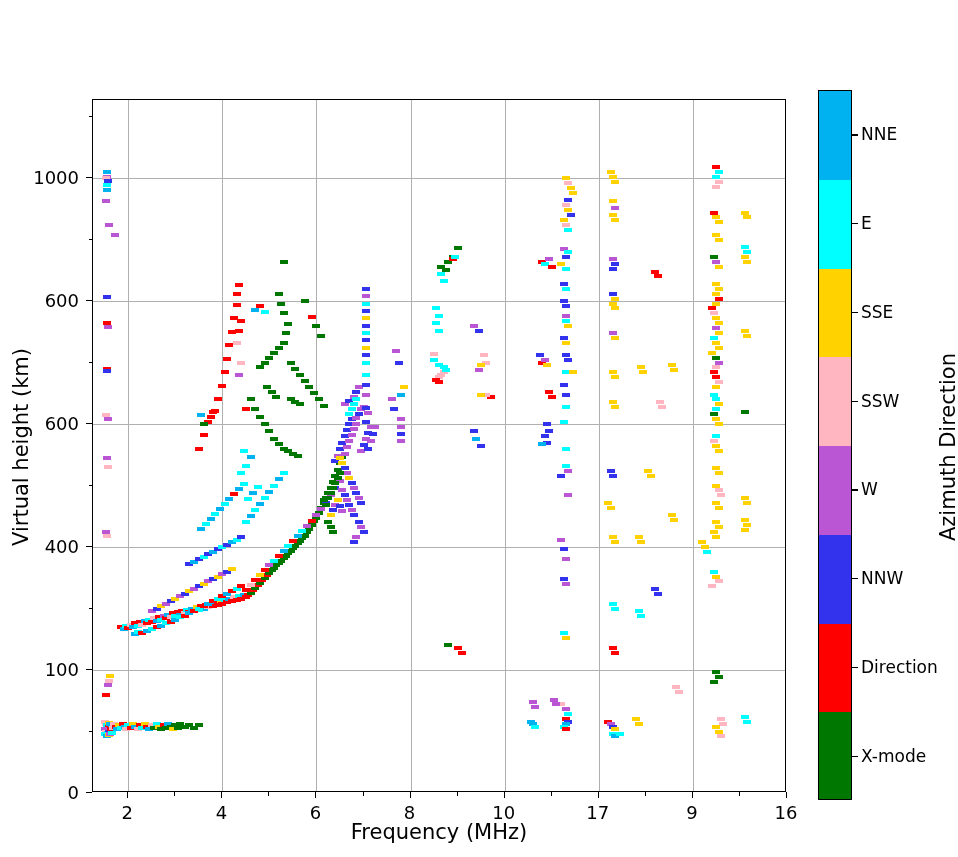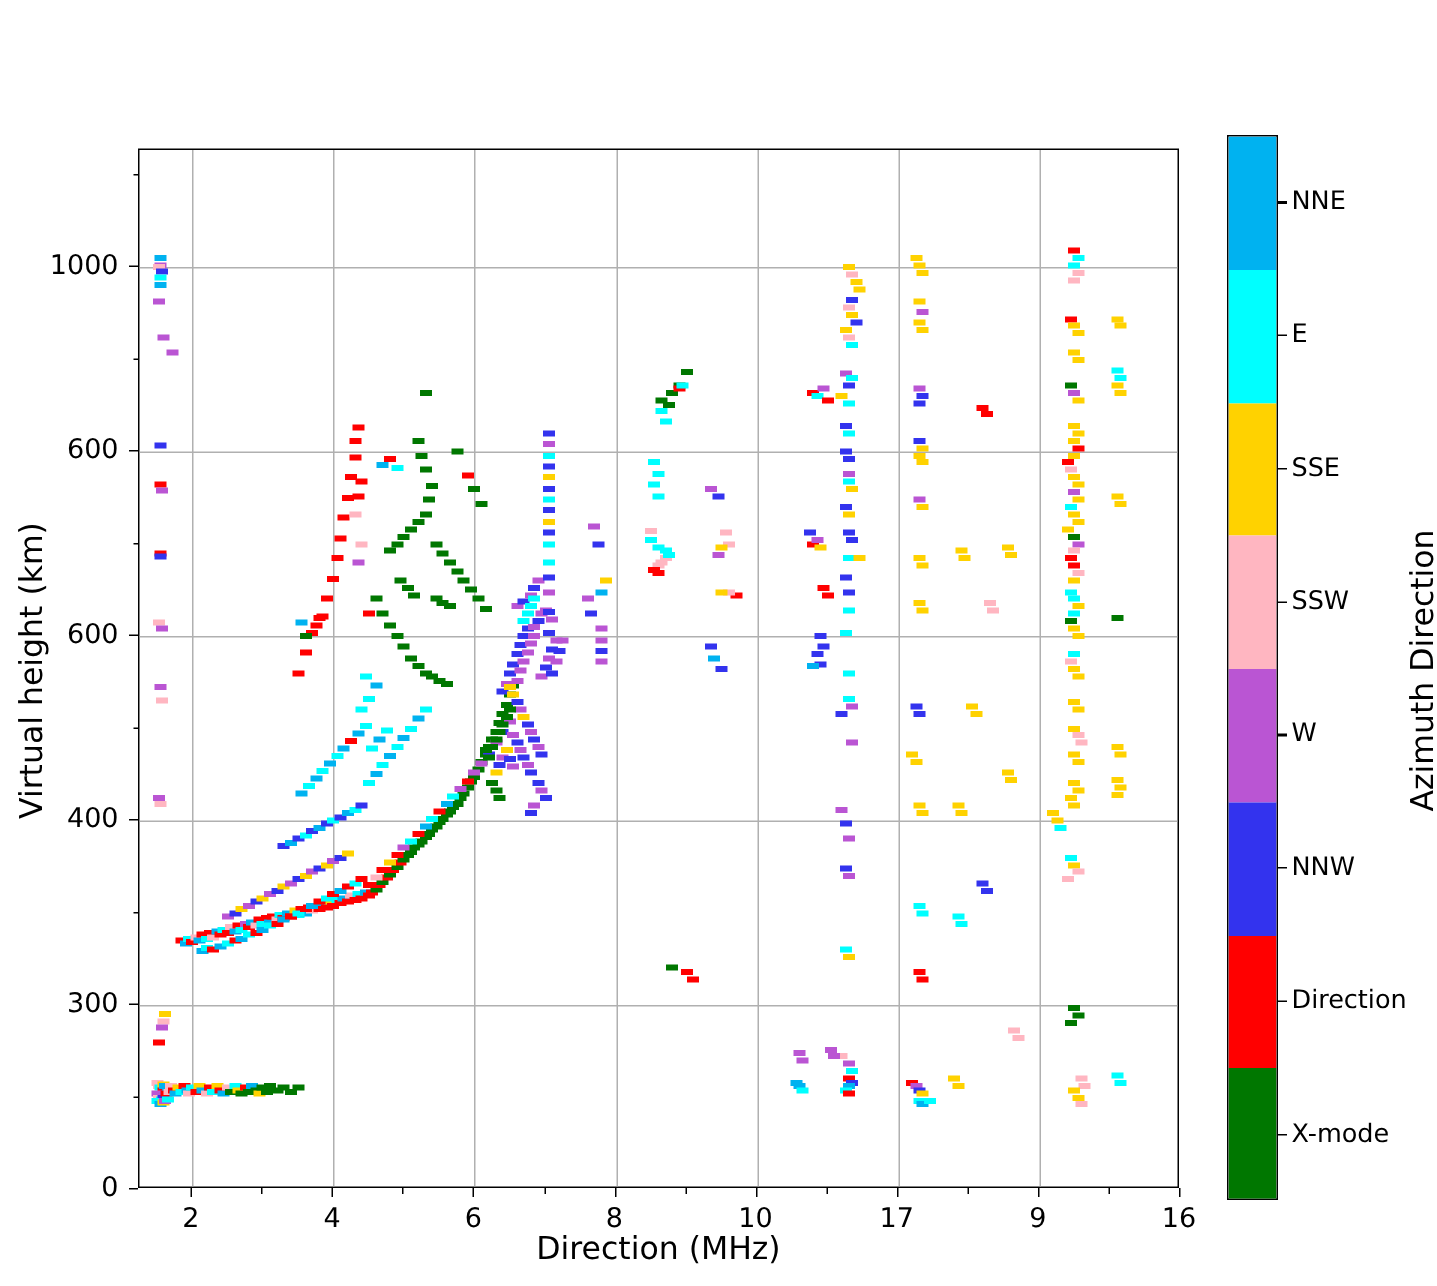"300" div.ticklabel-y { text: 300 -> 100 }
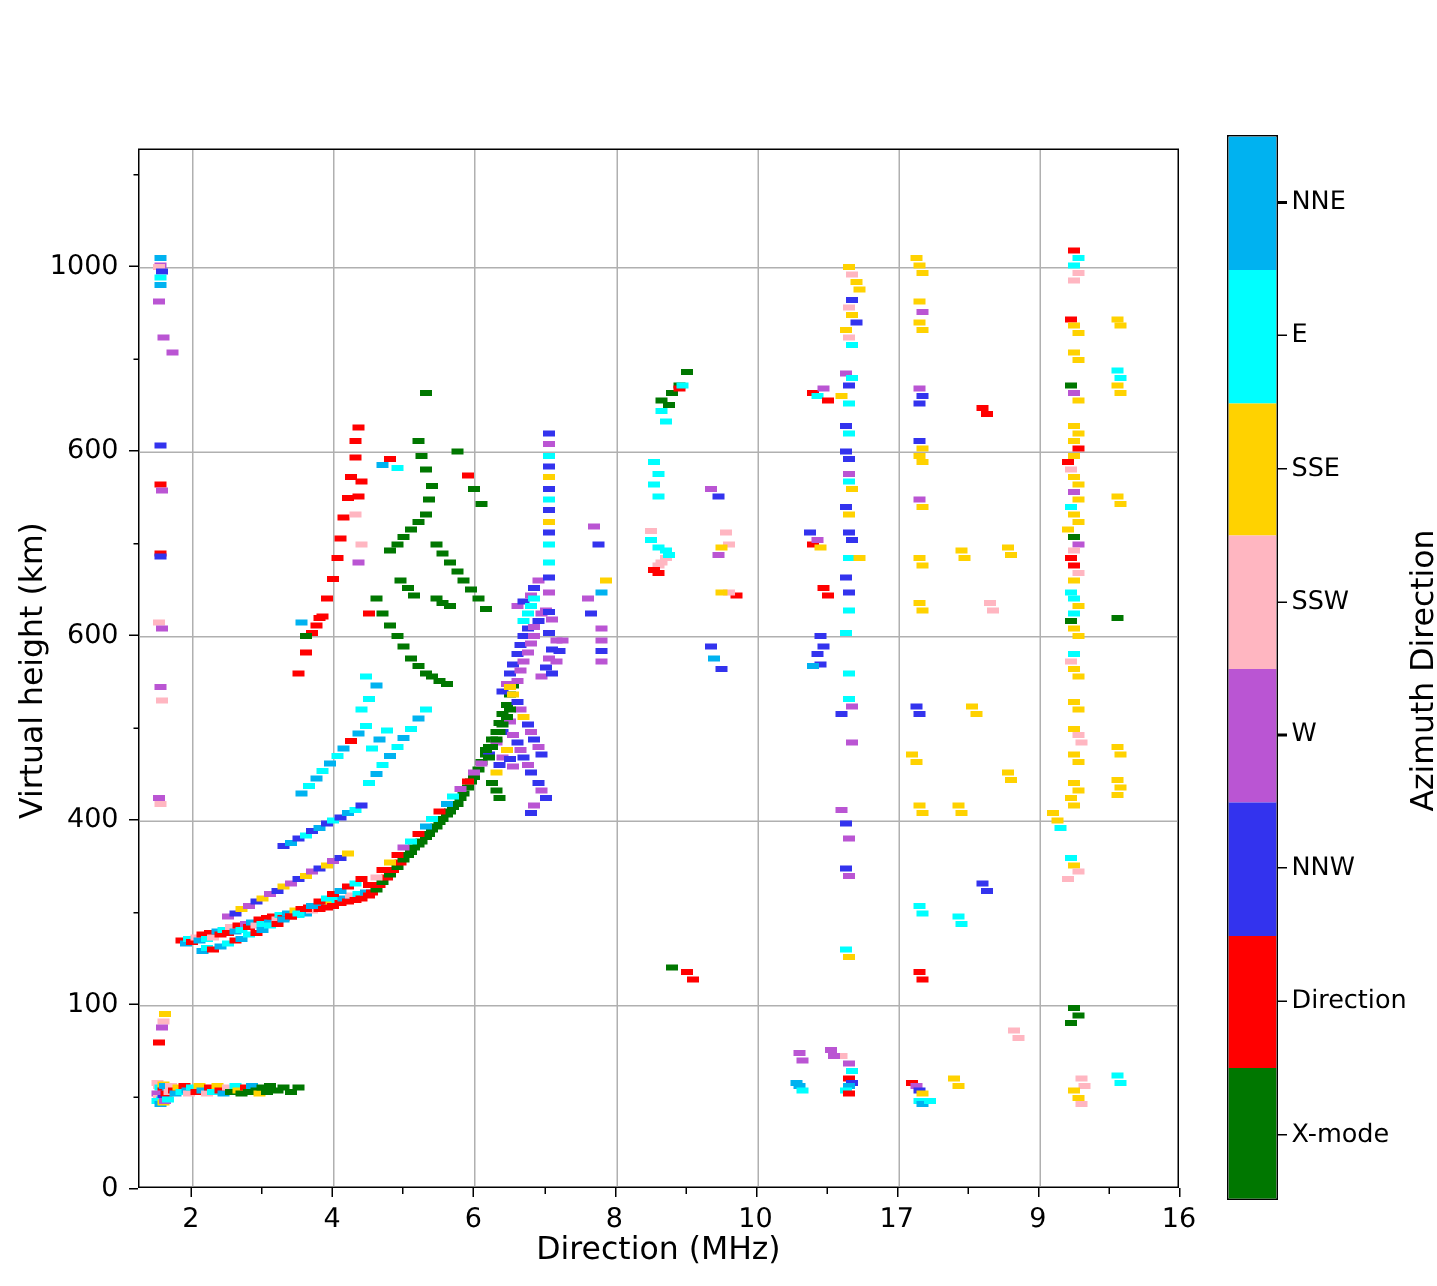"Direction (MHz)" div.axis-label-x { text: Direction -> Frequency }
